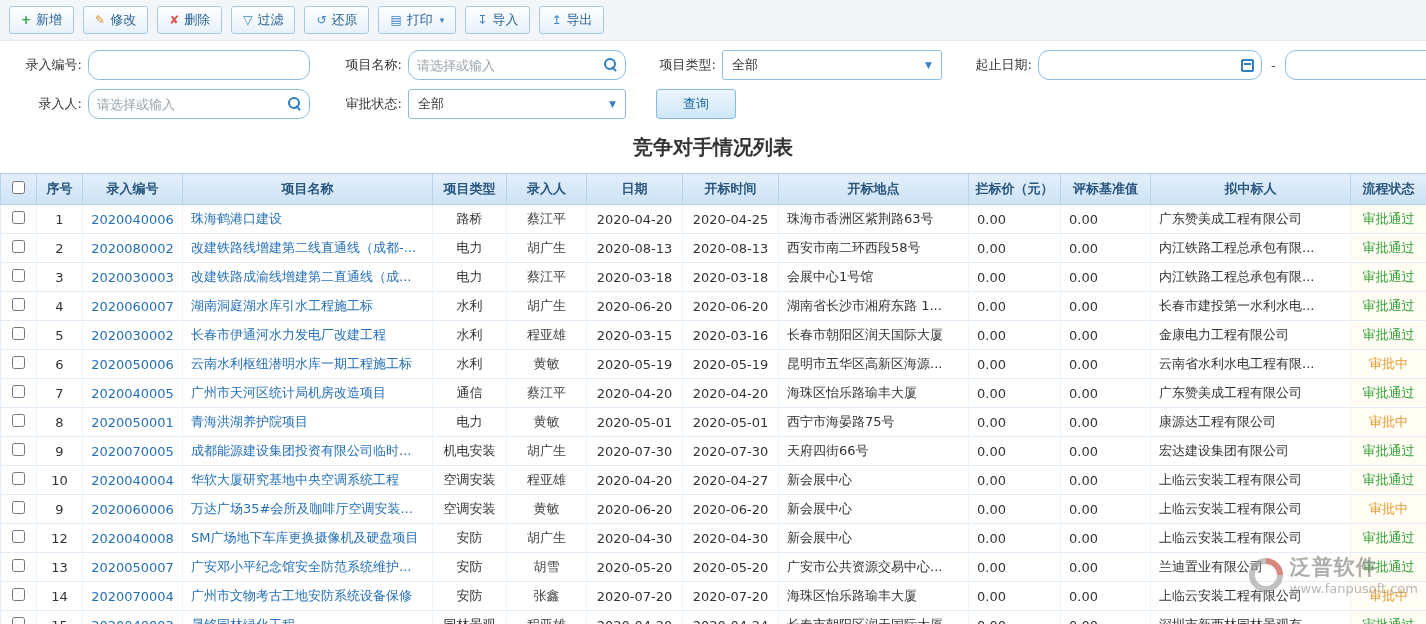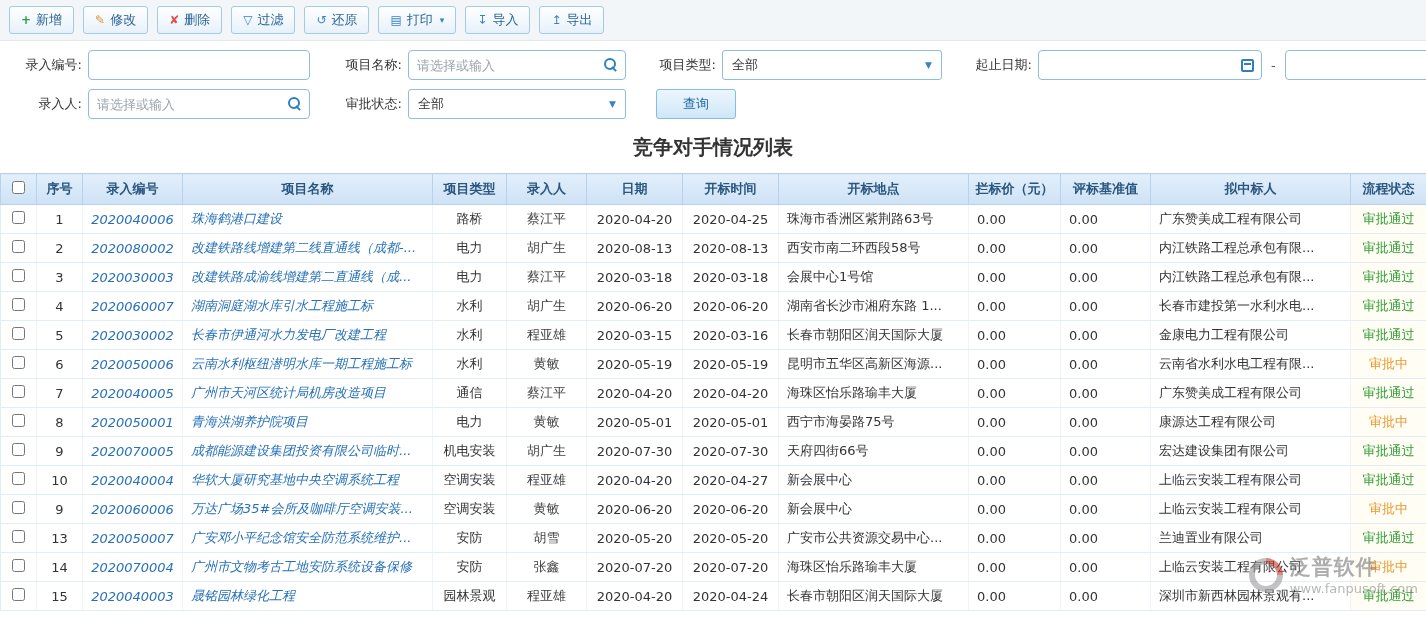"请选择或输入" .f-box { border-radius: 4px -> 11px }
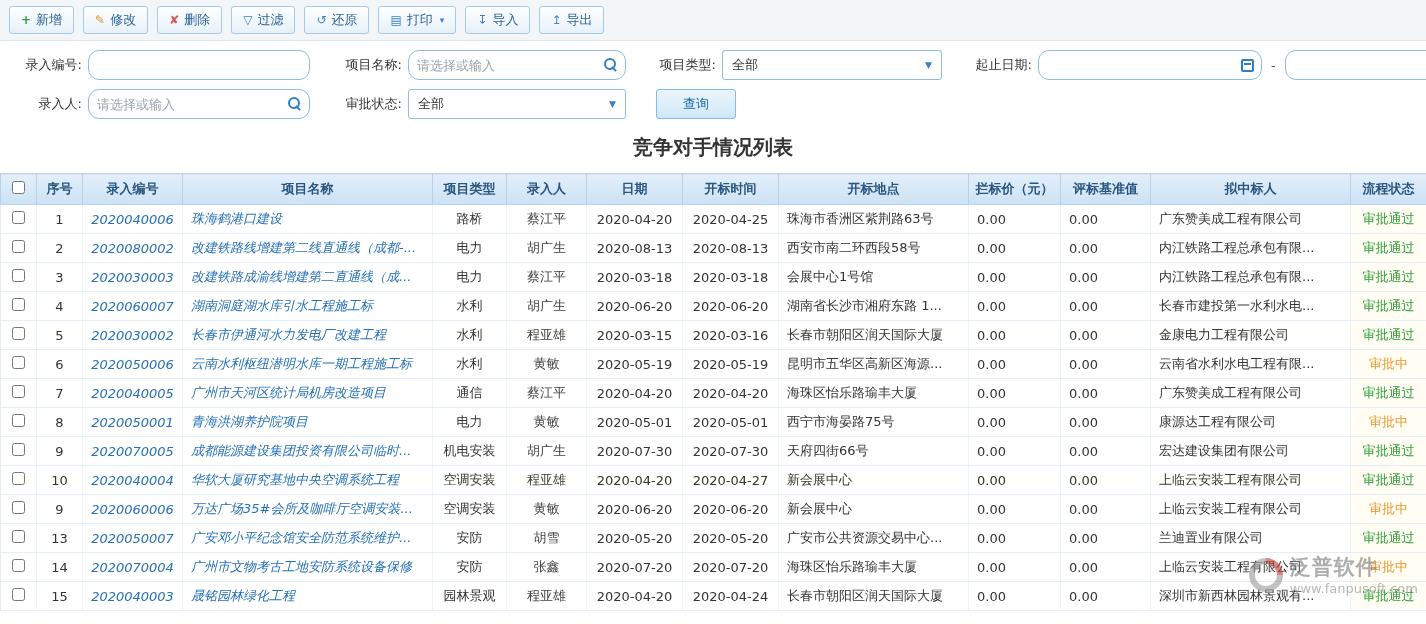"2020040006" a.cell-link { font-style: italic -> none }
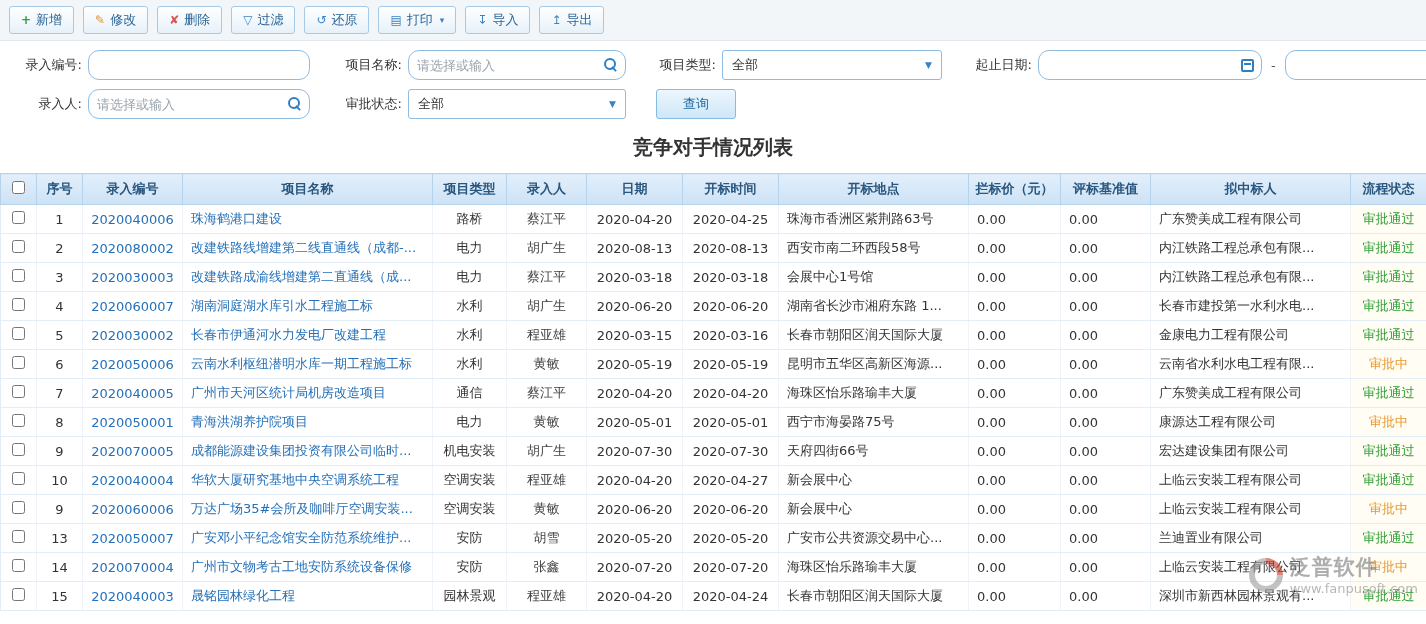"12" tr { html: none -> <tr> <td><input></td> <td>12</td> <td><a>2020040008</a></td> <td><a>SM广场地下车库更换摄像机及硬盘项目</a></td> <td>安防</td> <td>胡广生</td> <td>2020-04-30</td> <td>2020-04-30</td> <td>新会展中心</td> <td>0.00</td> <td>0.00</td> <td>上临云安装工程有限公司</td> <td><span>审批通过</span></td> </tr> }
